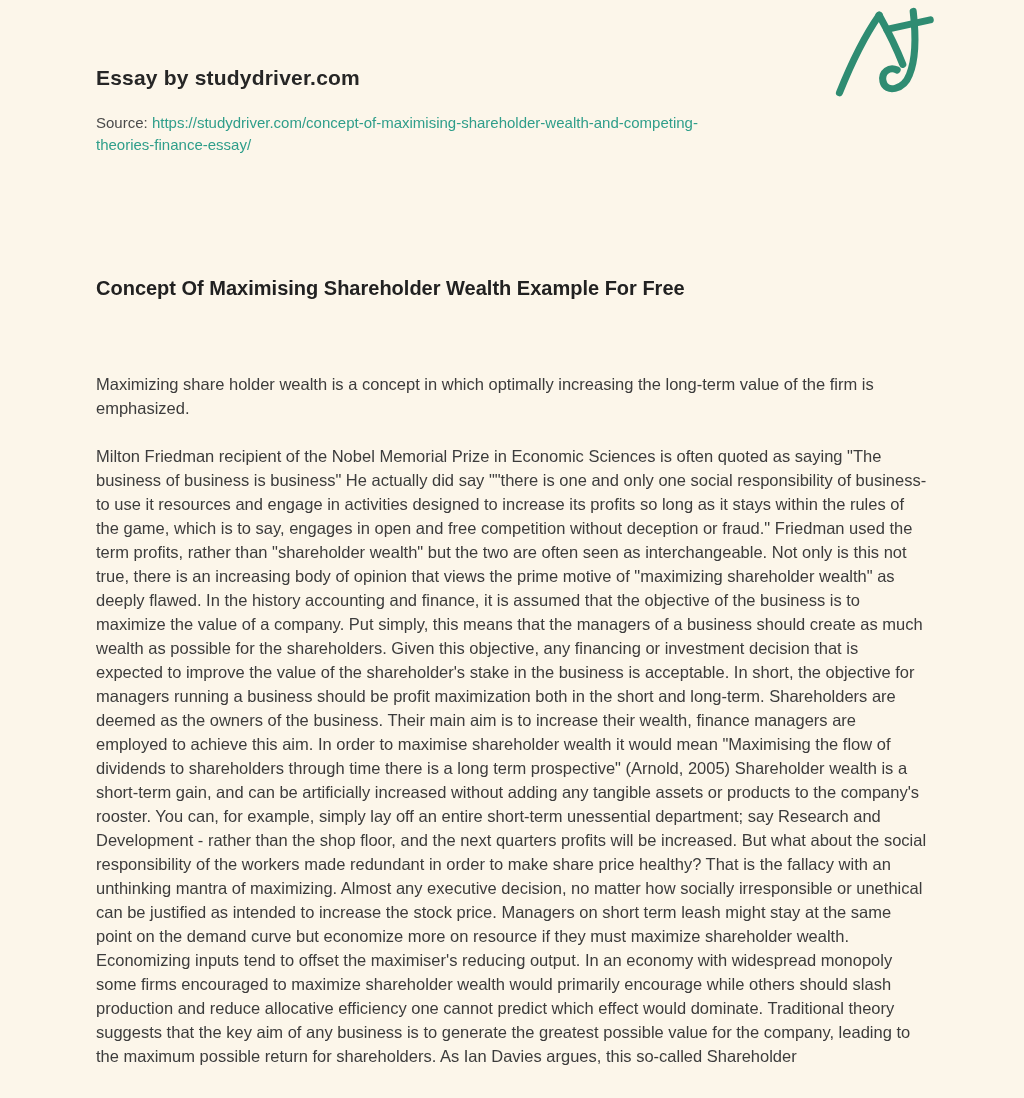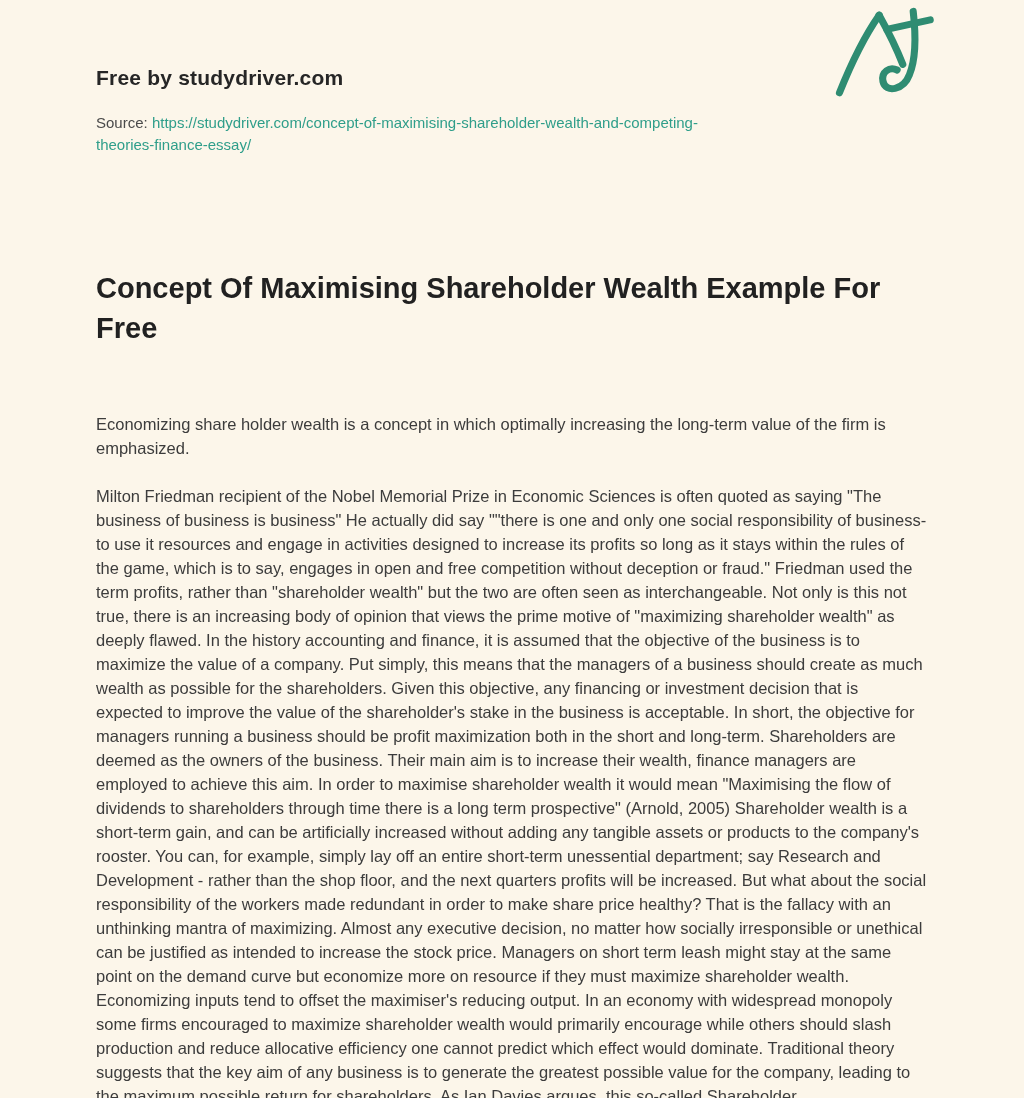"Free by studydriver.com" div.essay-by { text: Free -> Essay }
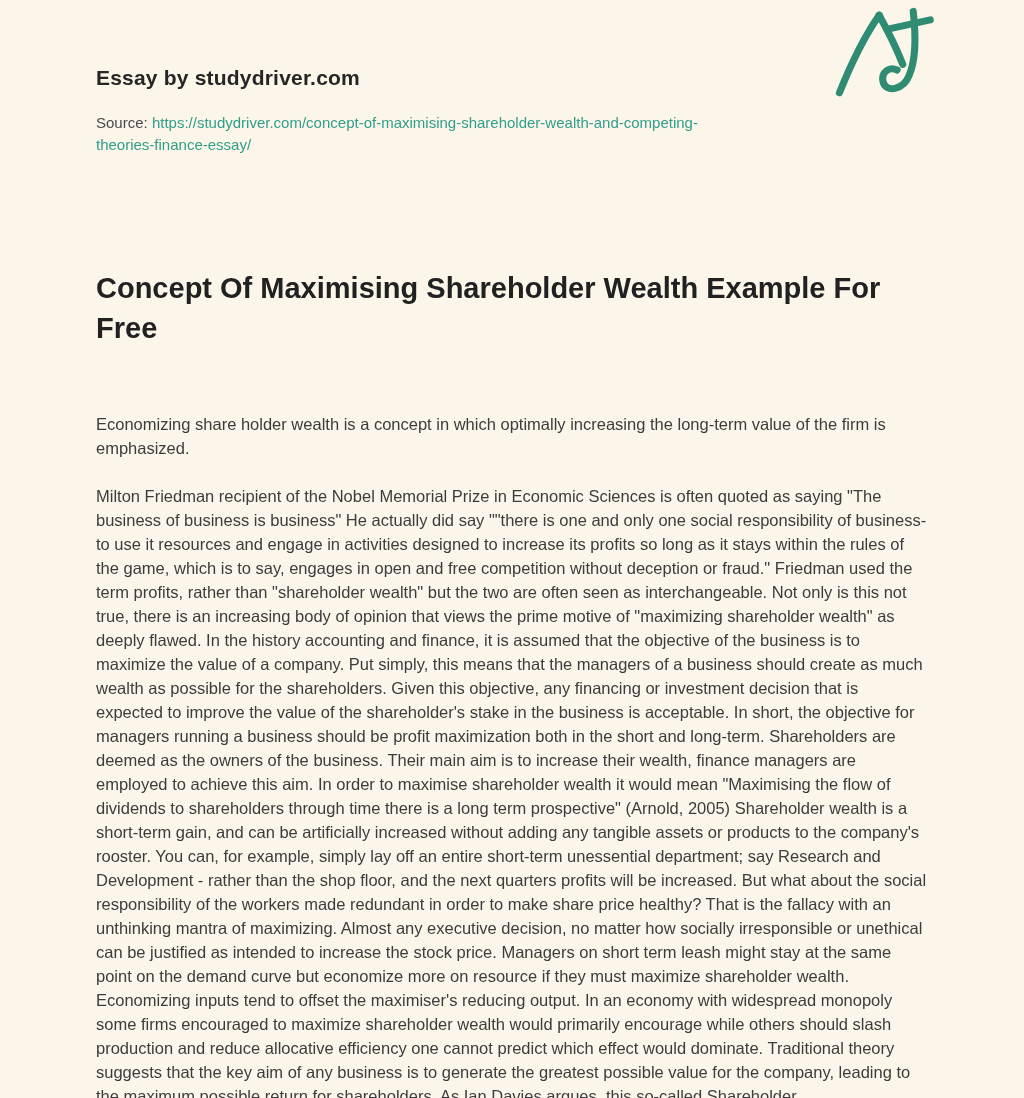"Concept Of Maximising Shareholder Wealth" .article-title { font-size: 29px -> 20px }
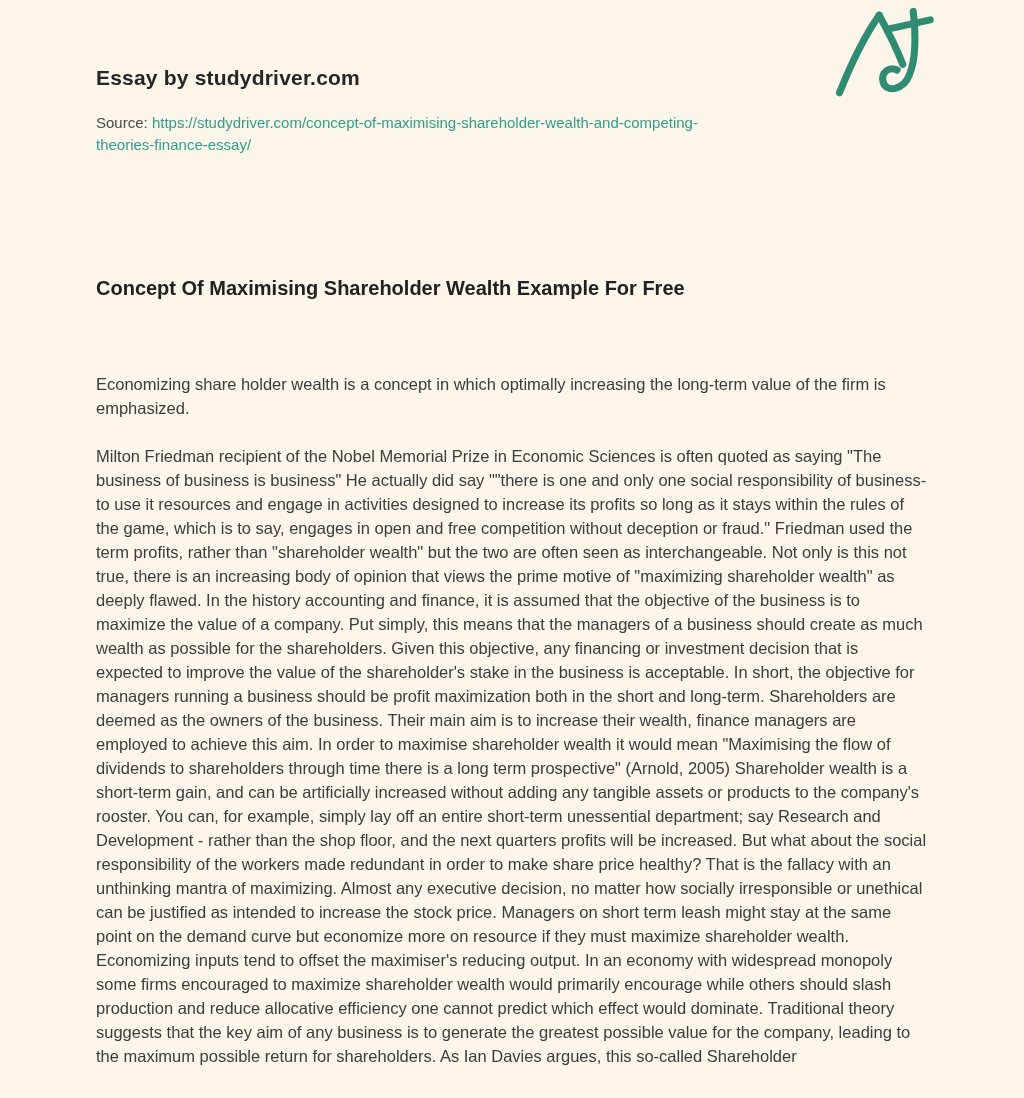"Economizing share holder wealth is" p { text: Economizing -> Maximizing }
